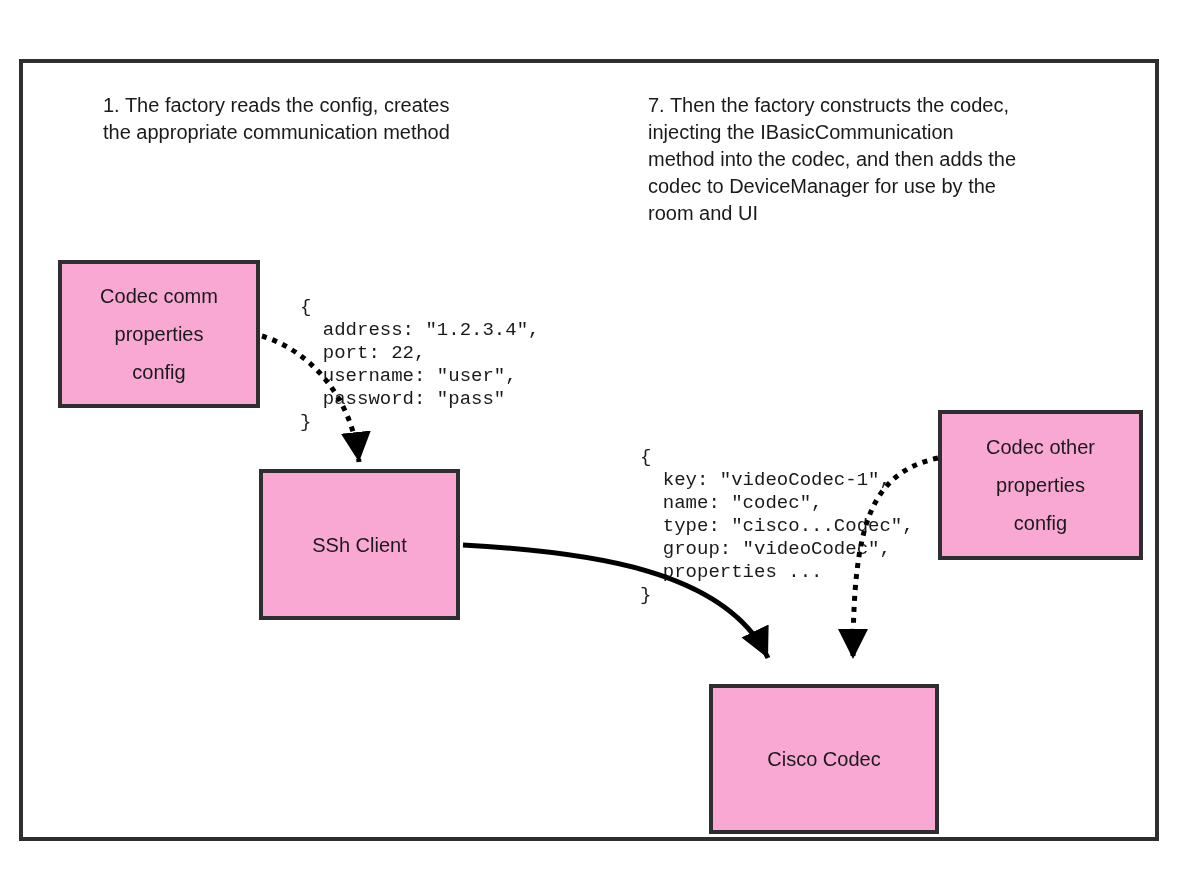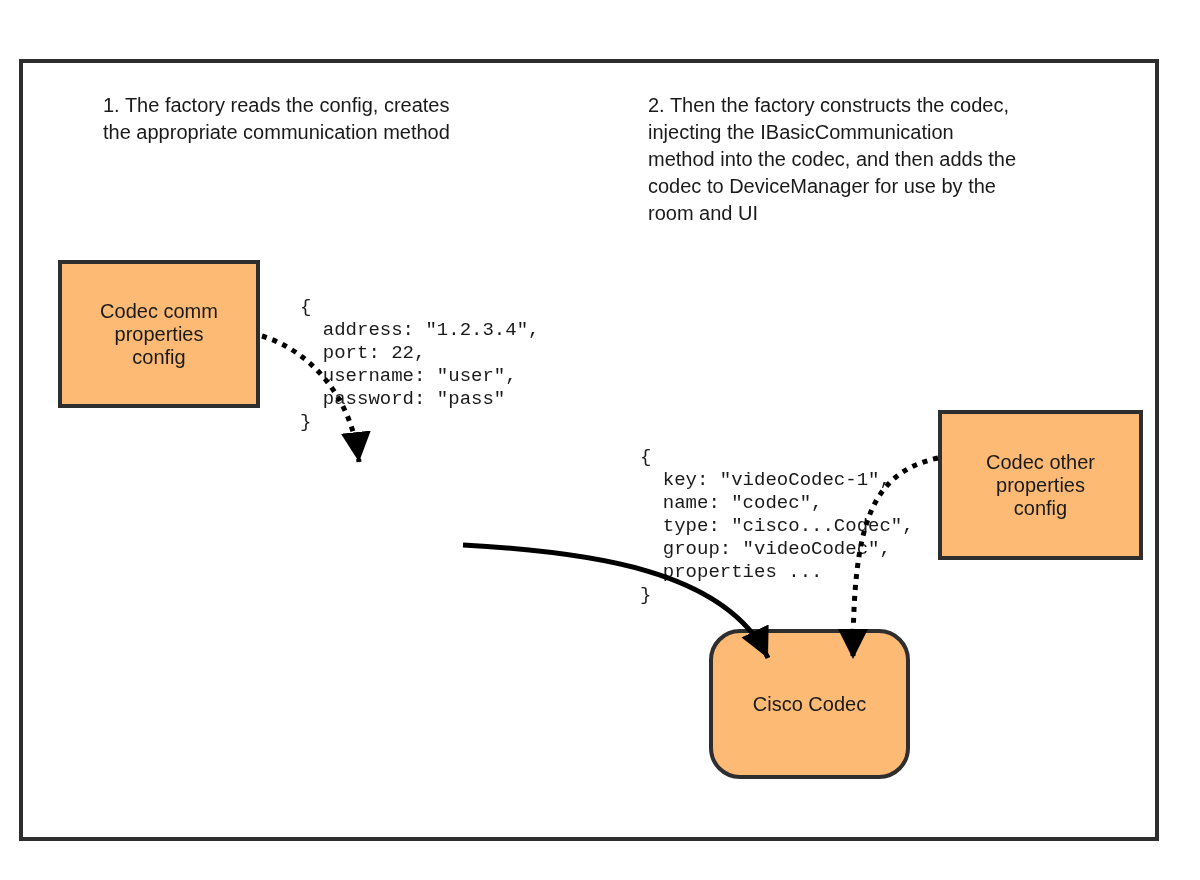"2. Then the factory constructs" div.note { text: 2 -> 7 }
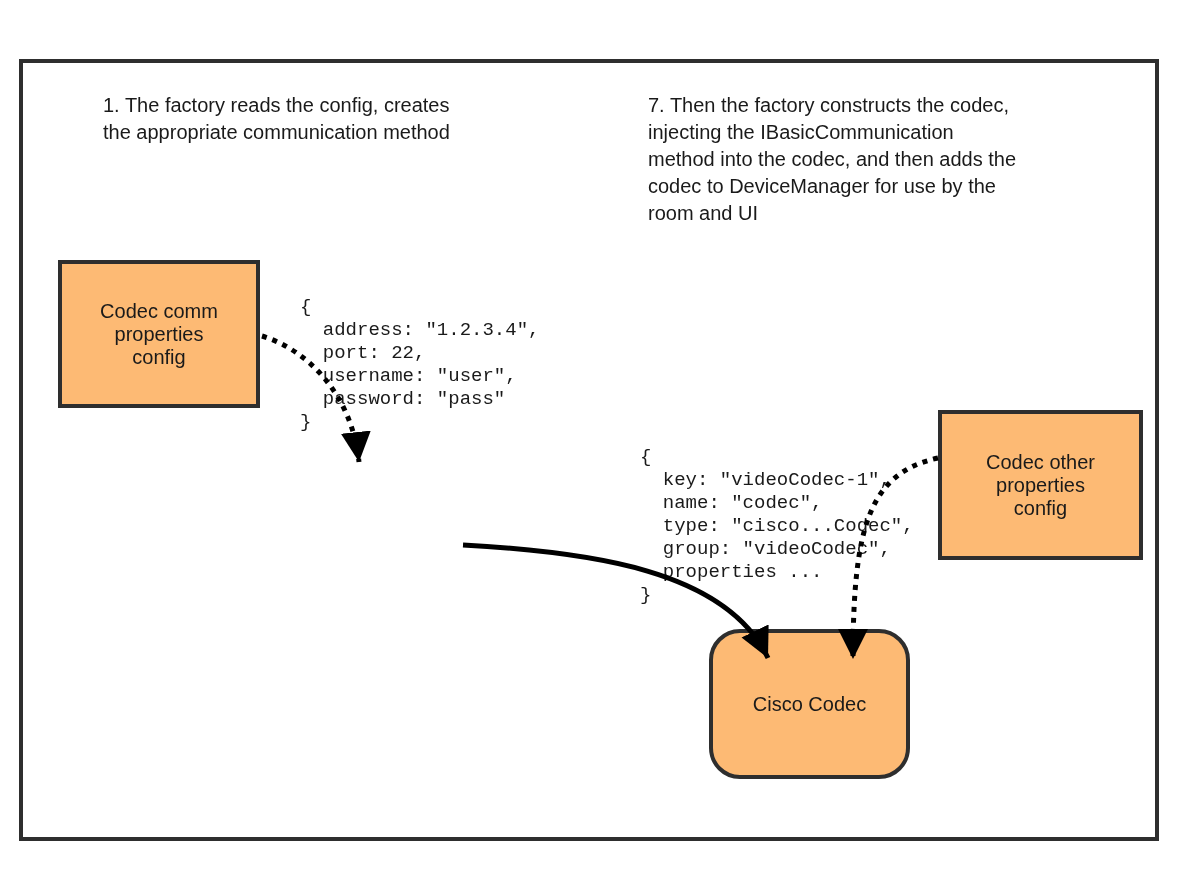"Codec comm" .node-box { background: #fdba74 -> #f9a8d4; line-height: 23px -> 38px }
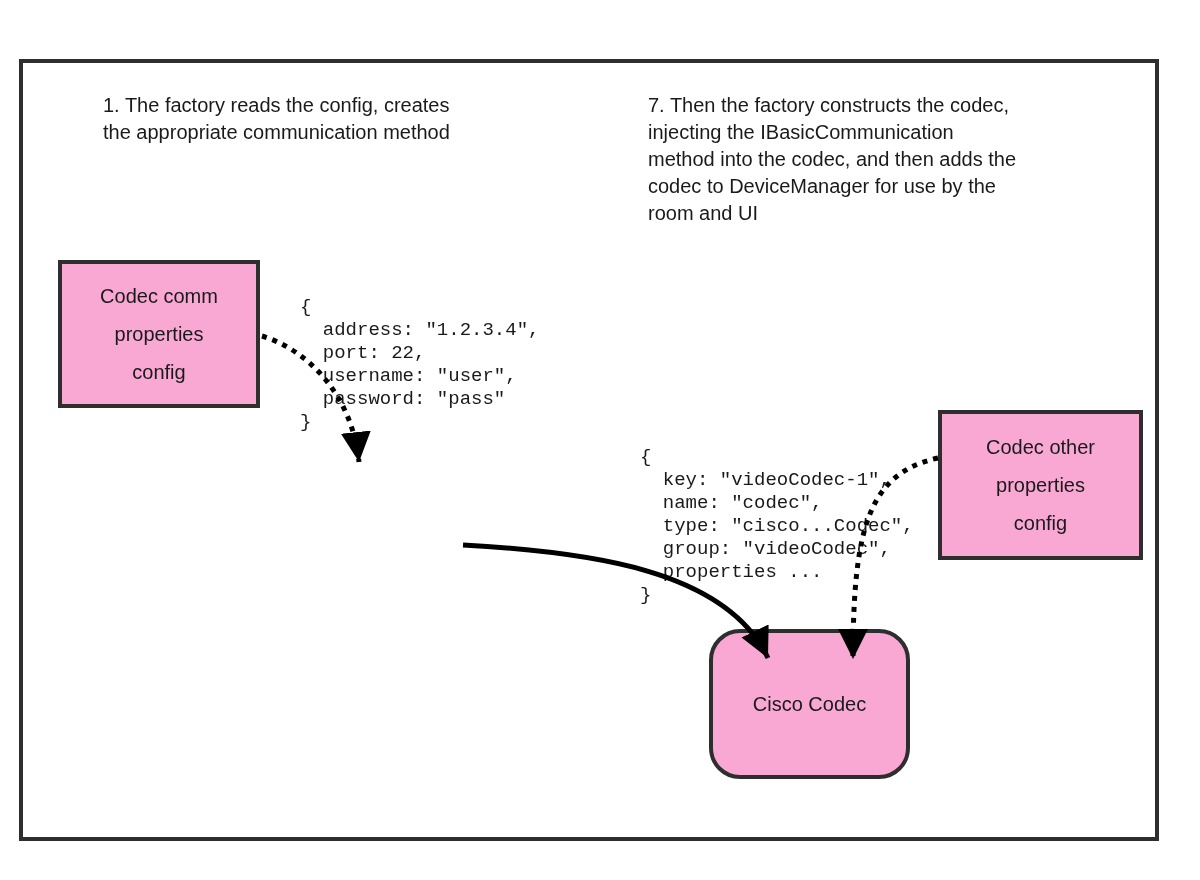"SSh Client" div.node-box { html: none -> <div>SSh Client</div> }
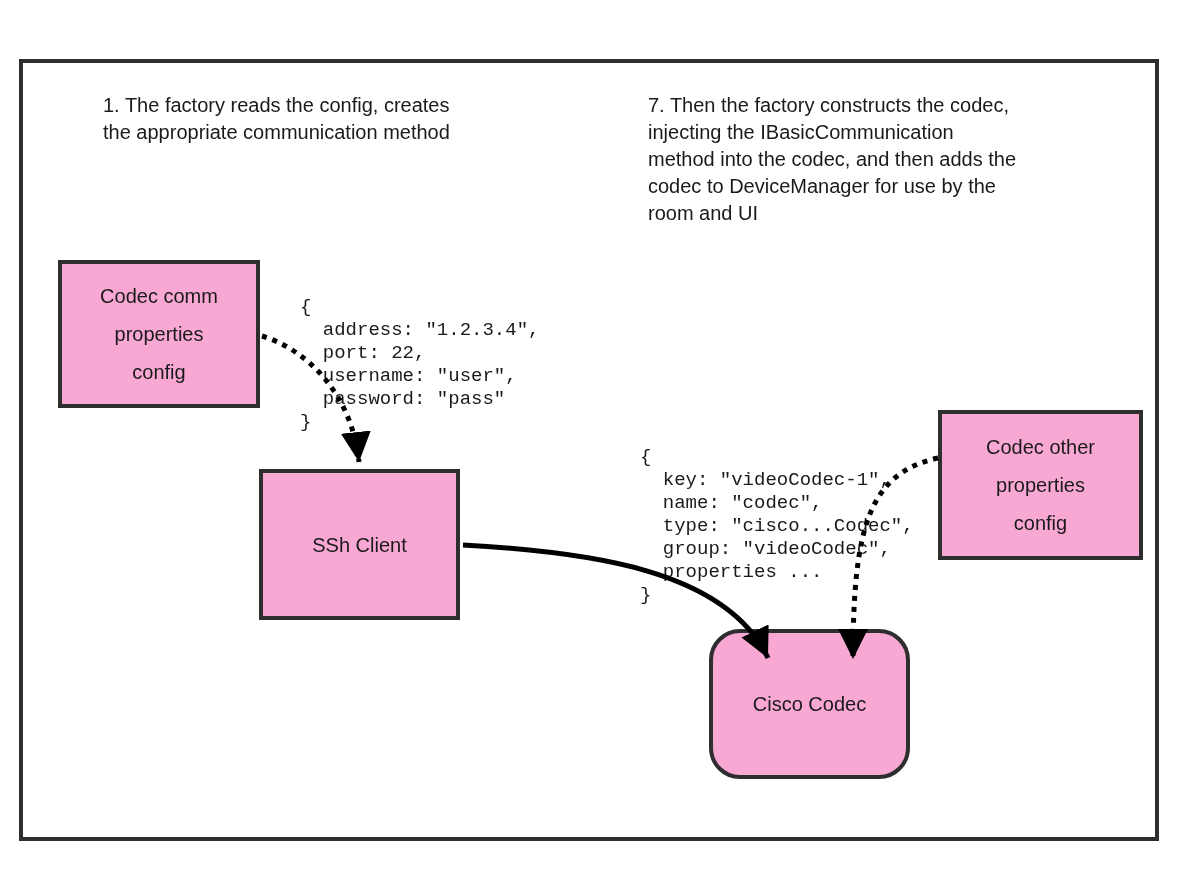"Cisco Codec" .box-cisco { border-radius: 31px -> none; top: 629px -> 684px; width: 201px -> 230px }
